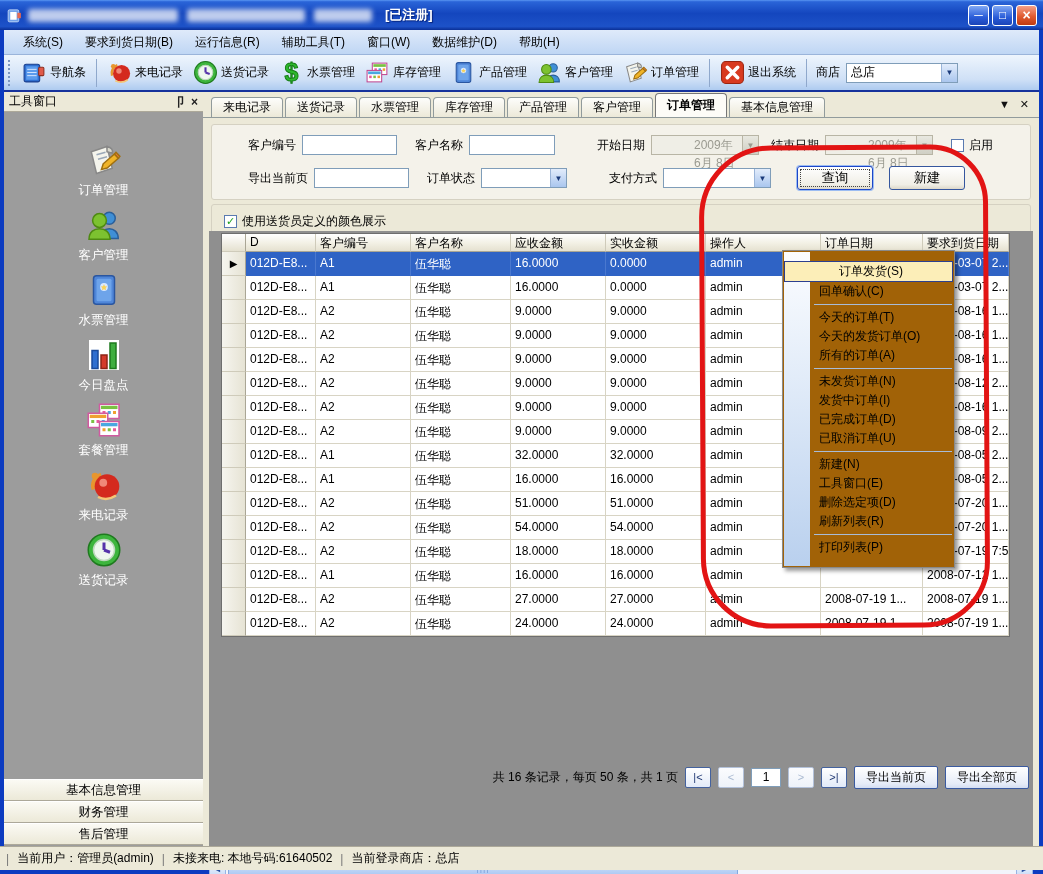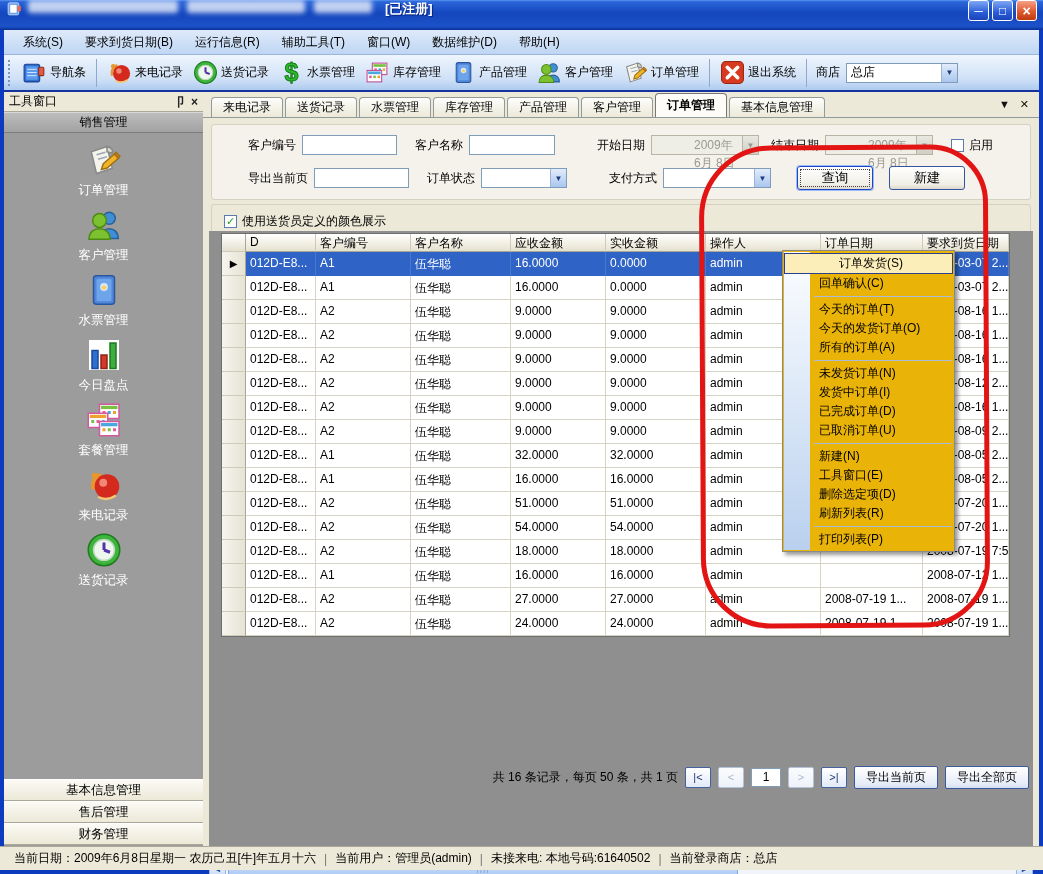"[已注册]" .titlebar { align-items: none -> center }
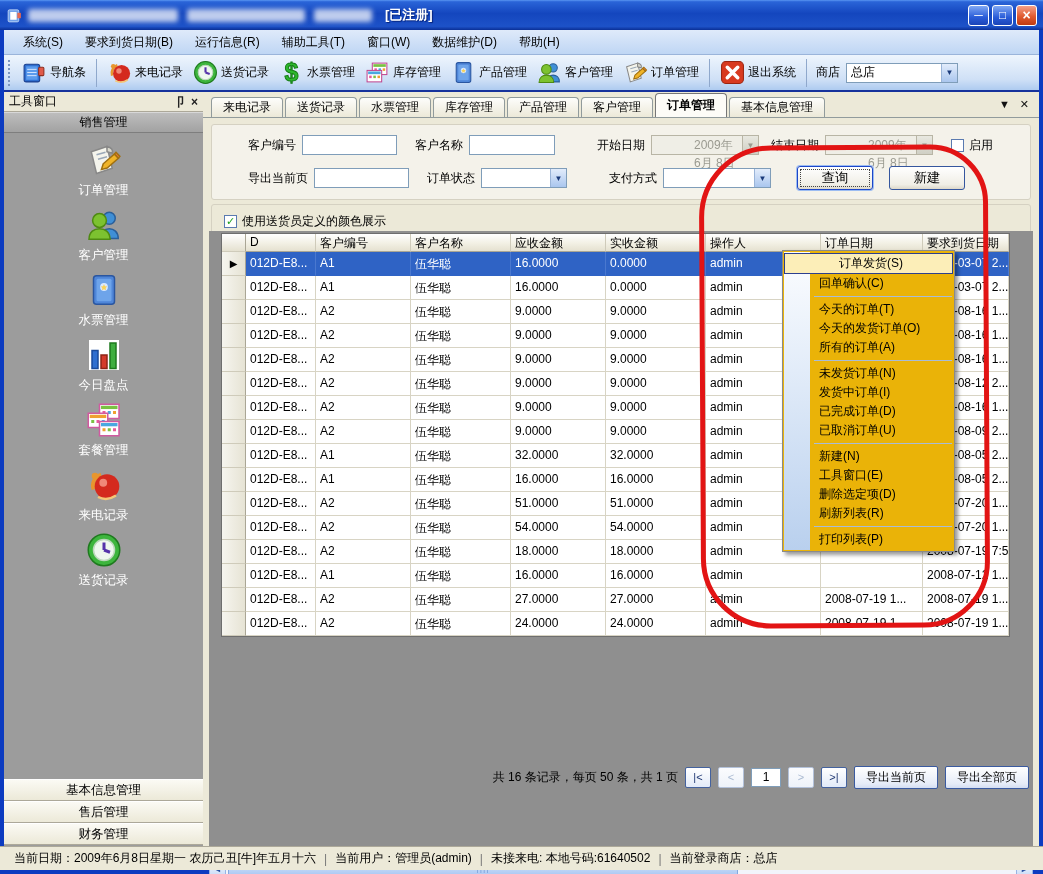"销售管理" div.sidebar-band { html: <div>销售管理</div> -> none }
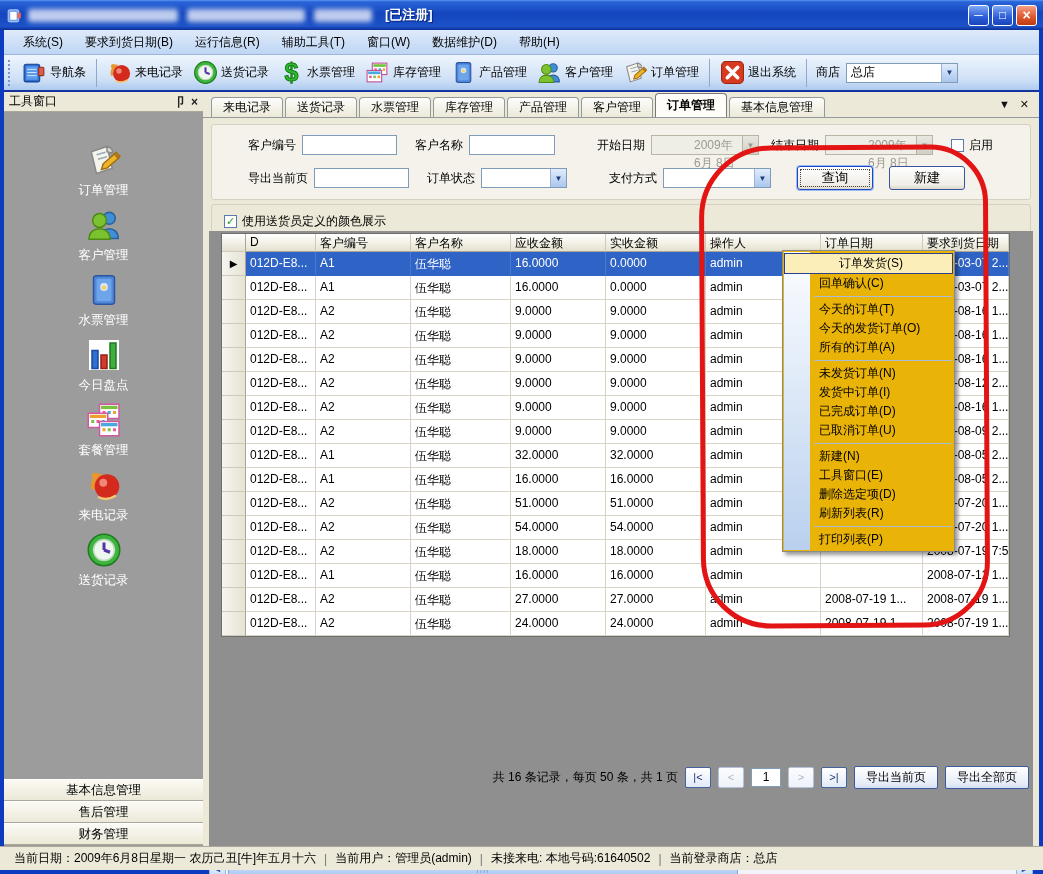"订单发货(S)" .ctx-menu { background: #eab308 -> #a16207; padding: 2px 0 -> 10px 0 }
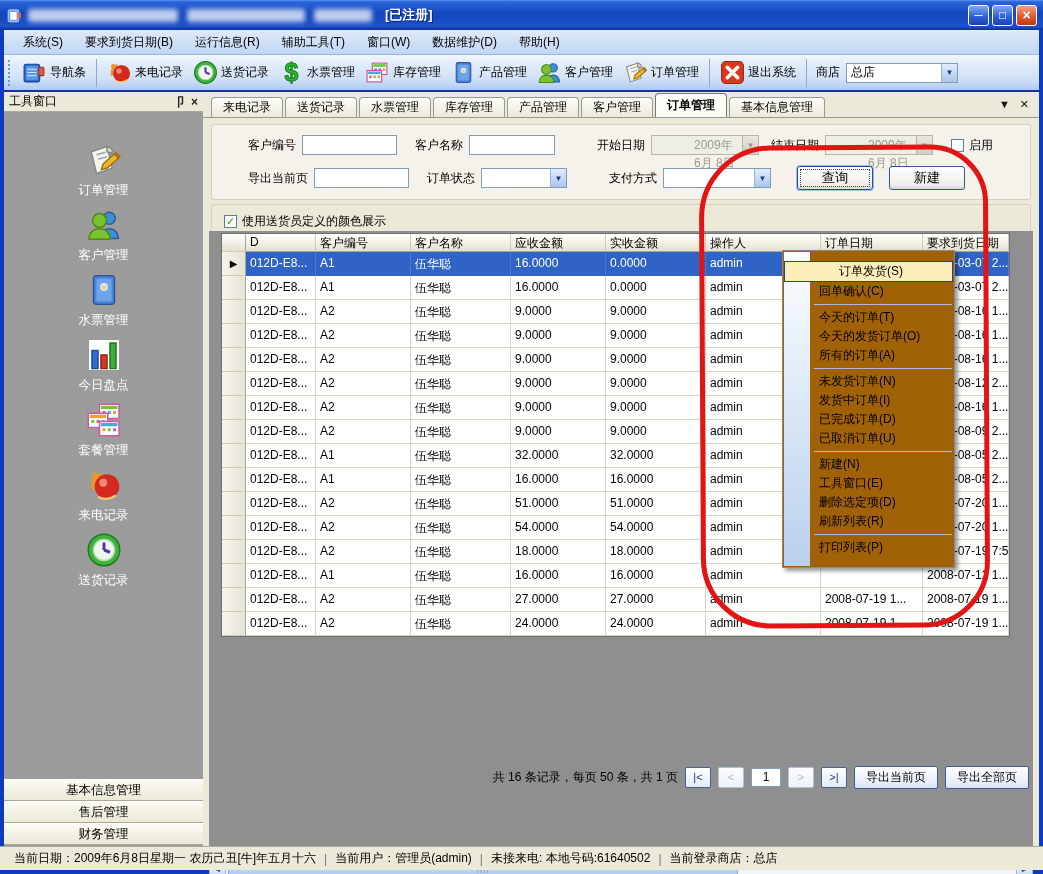"售后管理" div.side-bar-btn { order: before "财务管理" -> after "财务管理" }
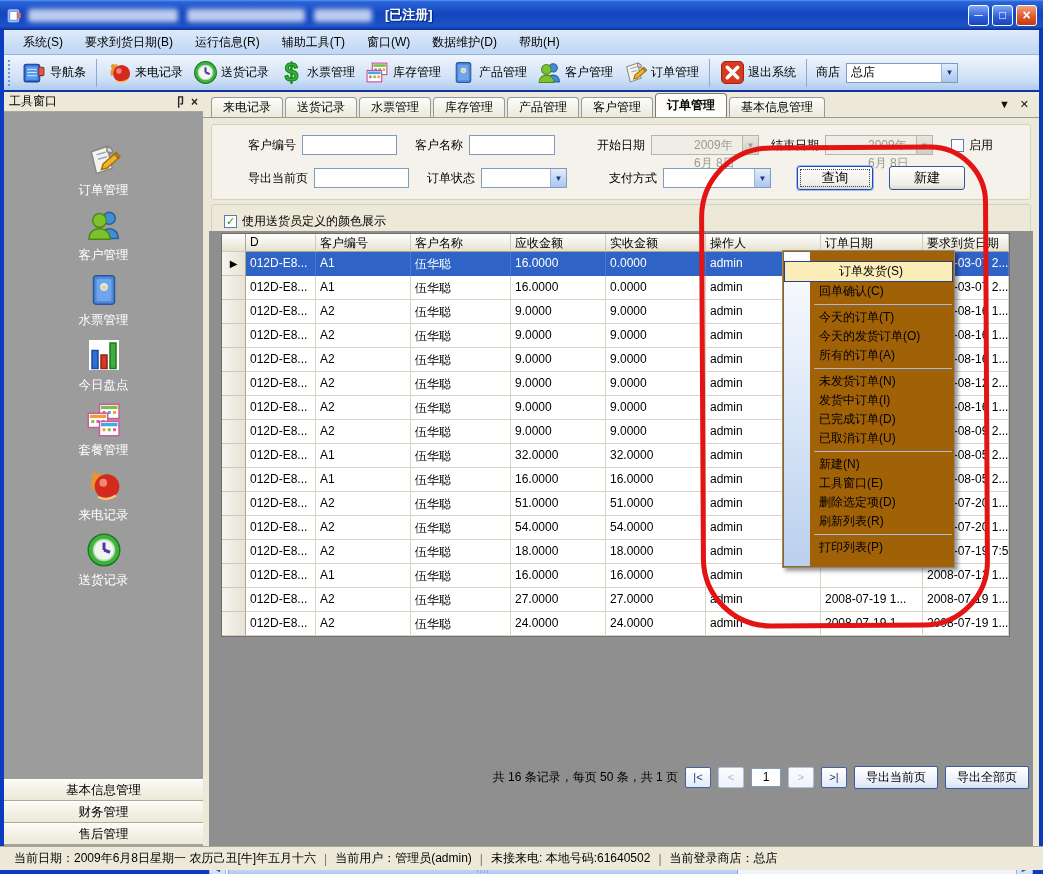"当前日期：2009年6月8日星期一 农历己丑[牛]年五月十六" span.sb-seg { html: <span>当前日期：2009年6月8日星期一 农历己丑[牛]年五月十六</span> -> none }
